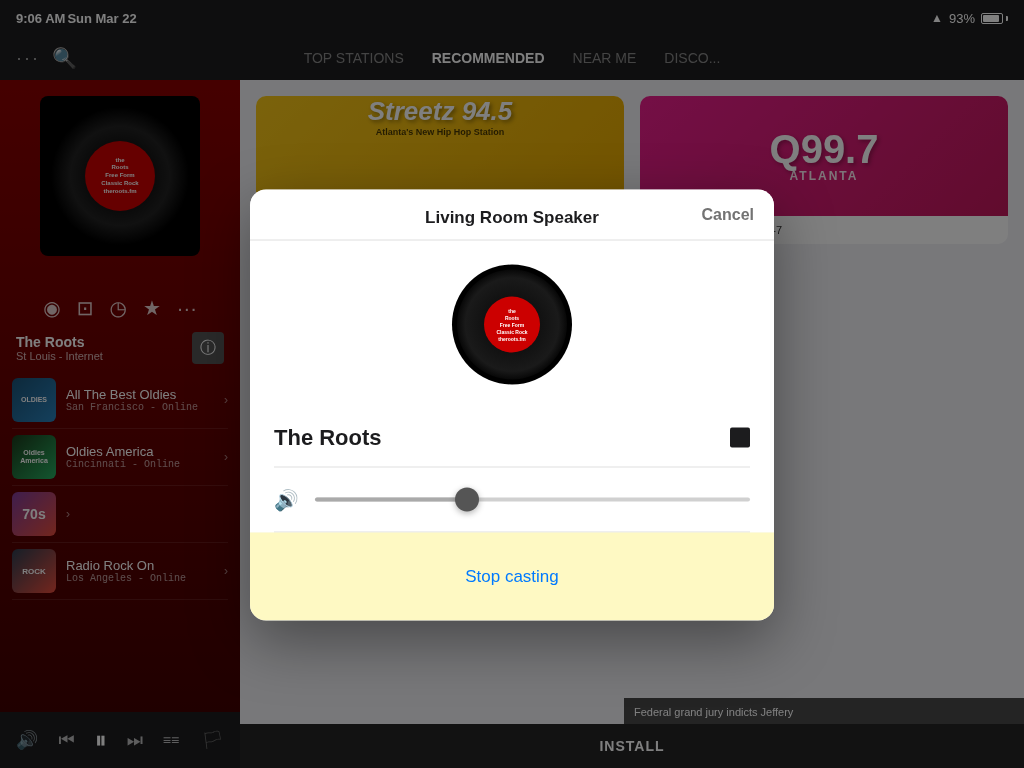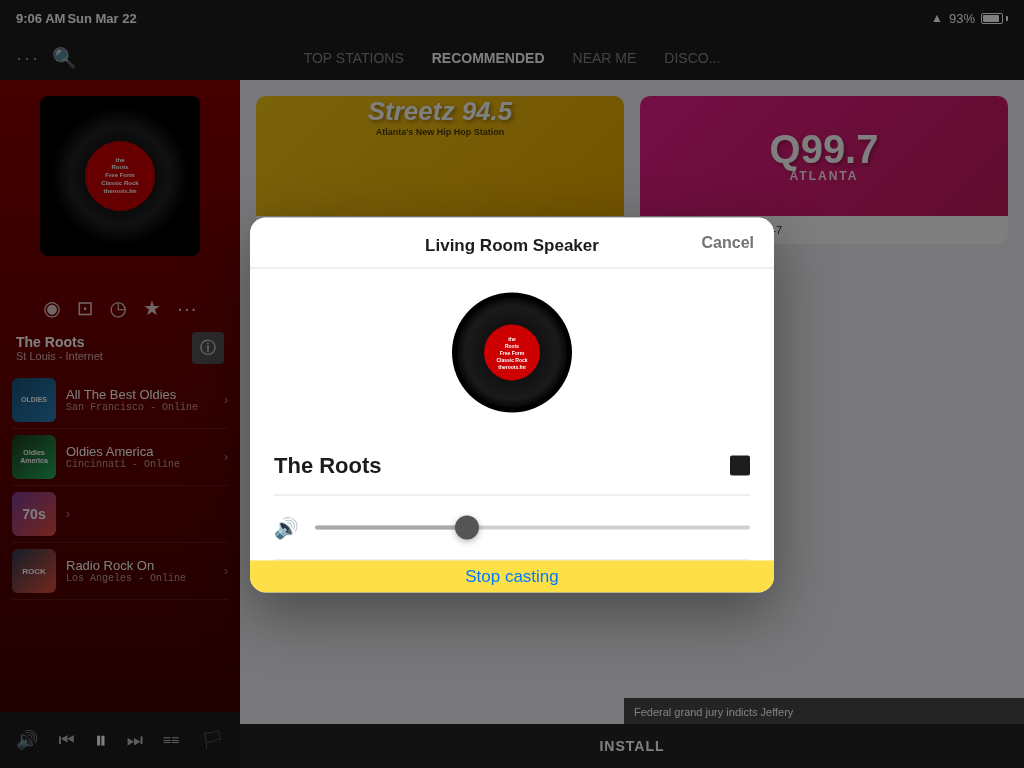"Stop casting" .modal-footer { background: #fde047 -> #fef9c3; padding: 6px -> 34px }
